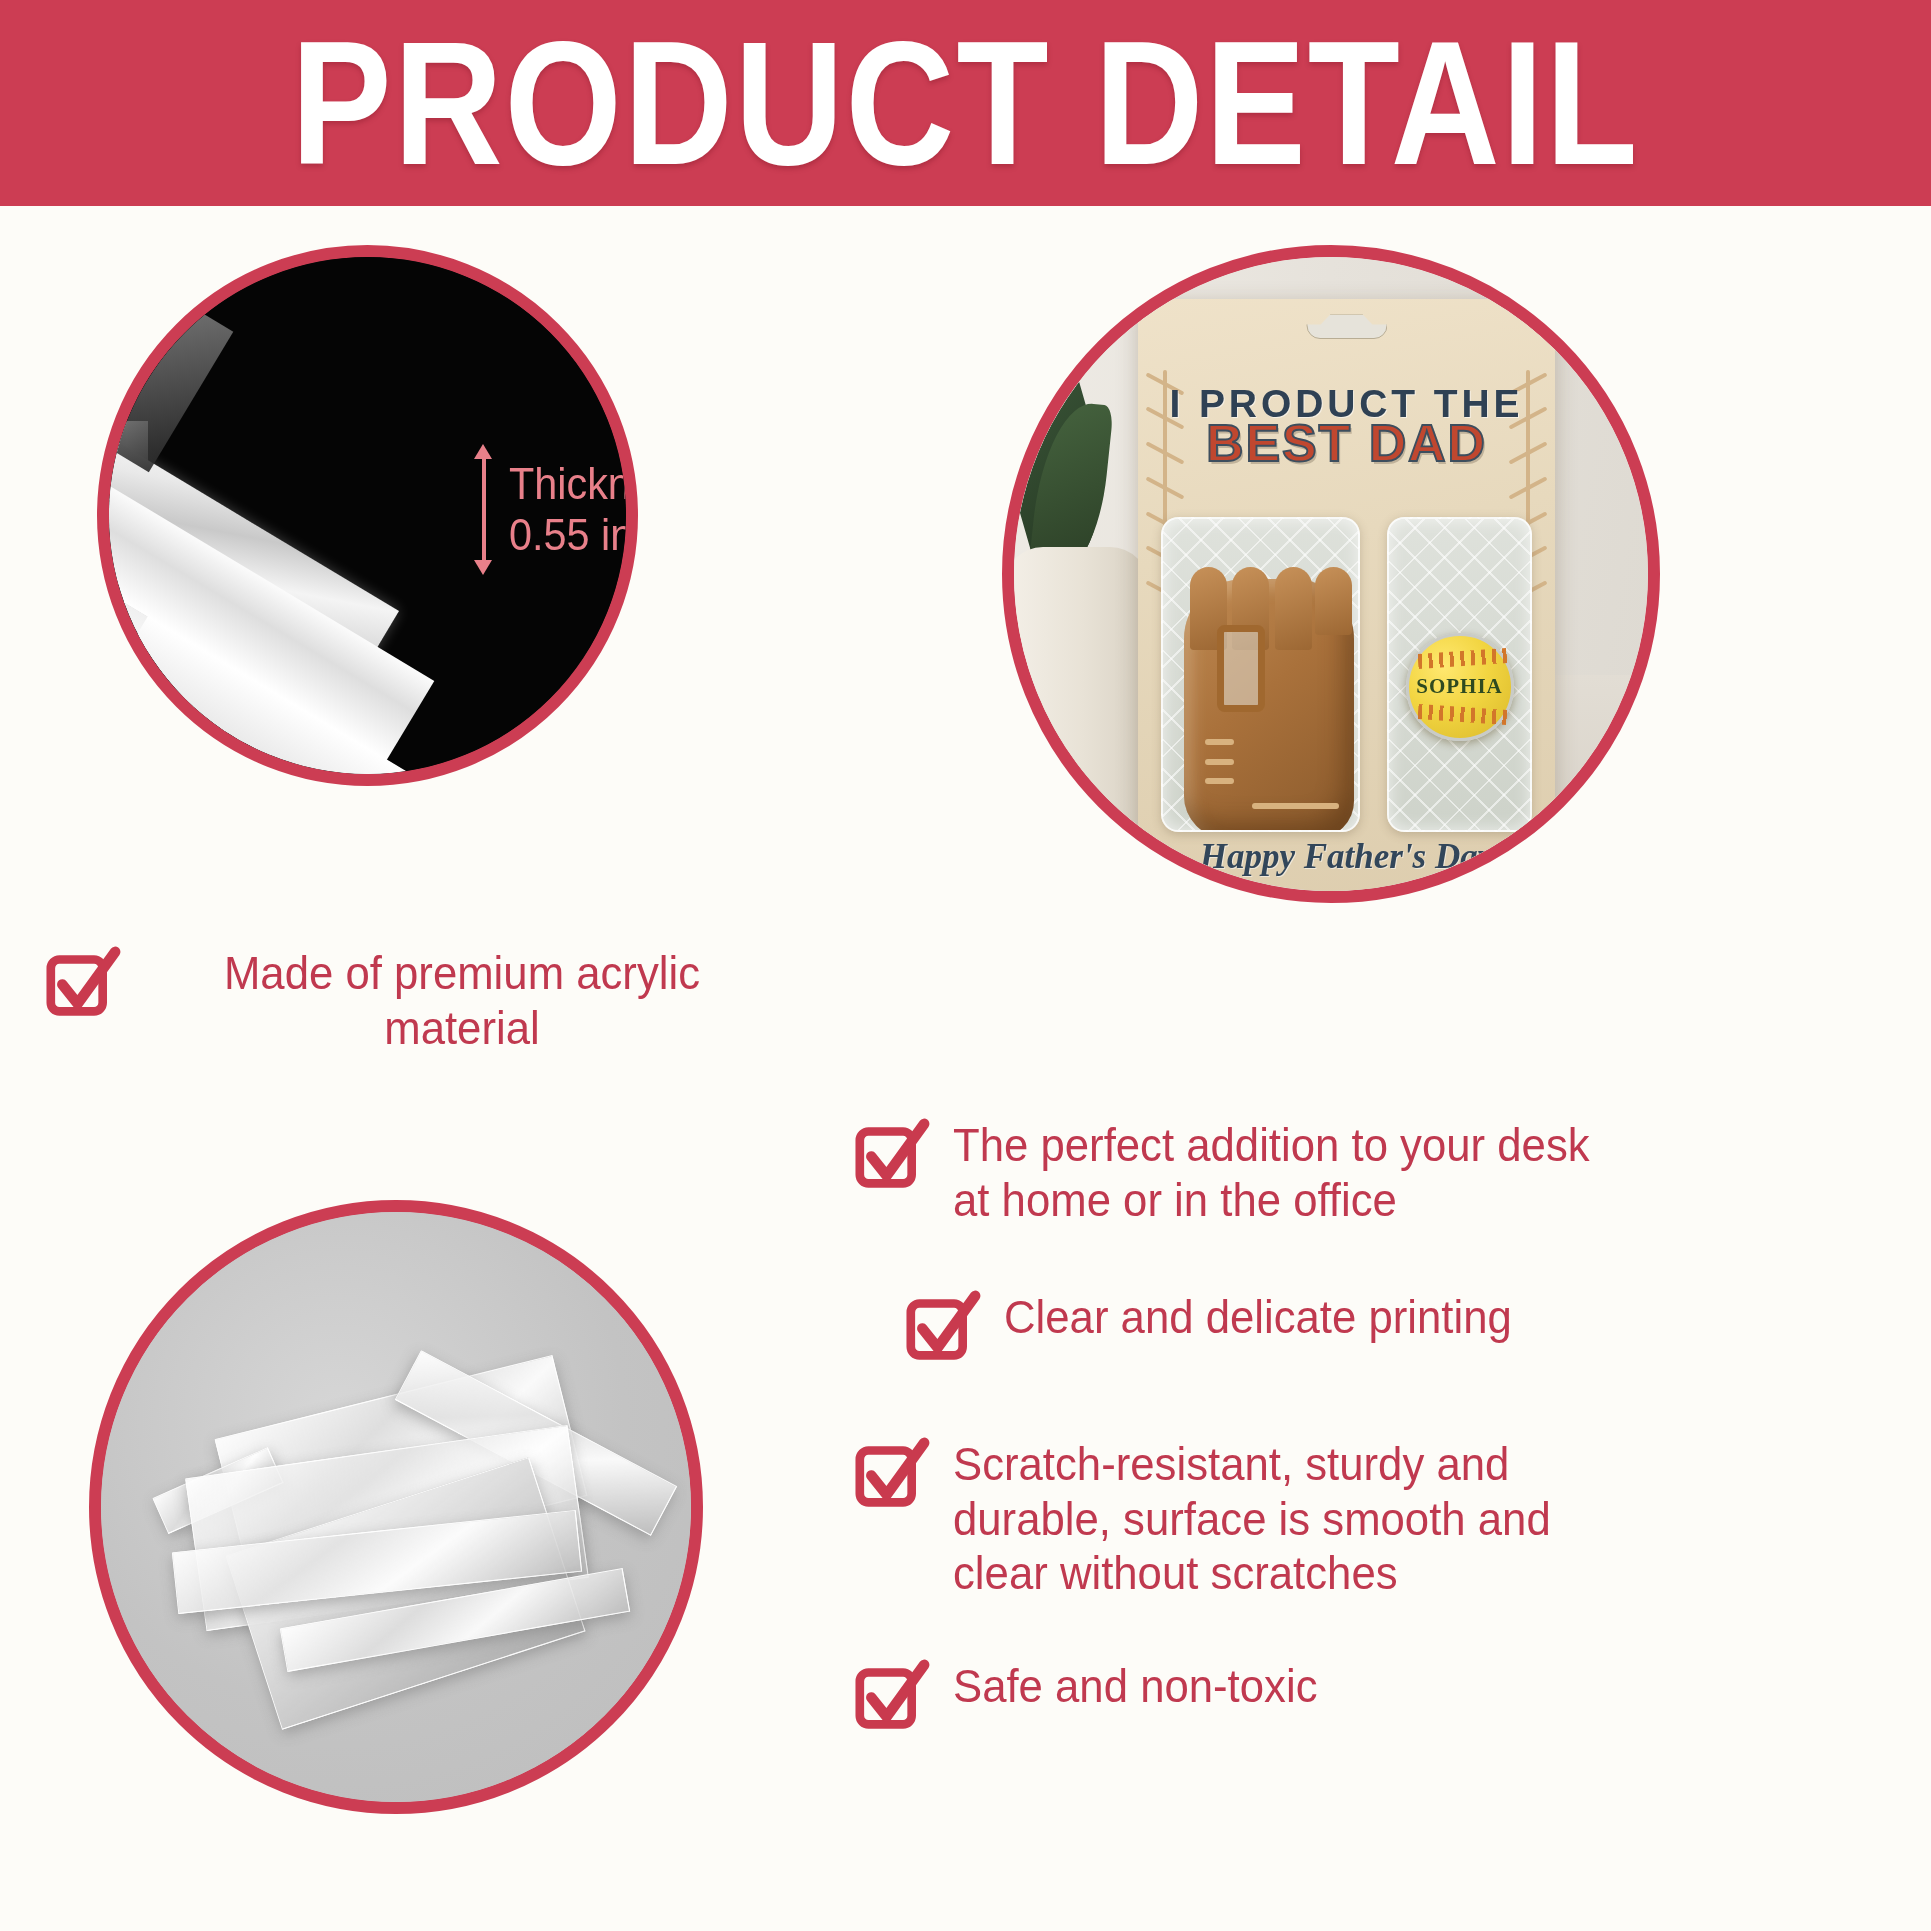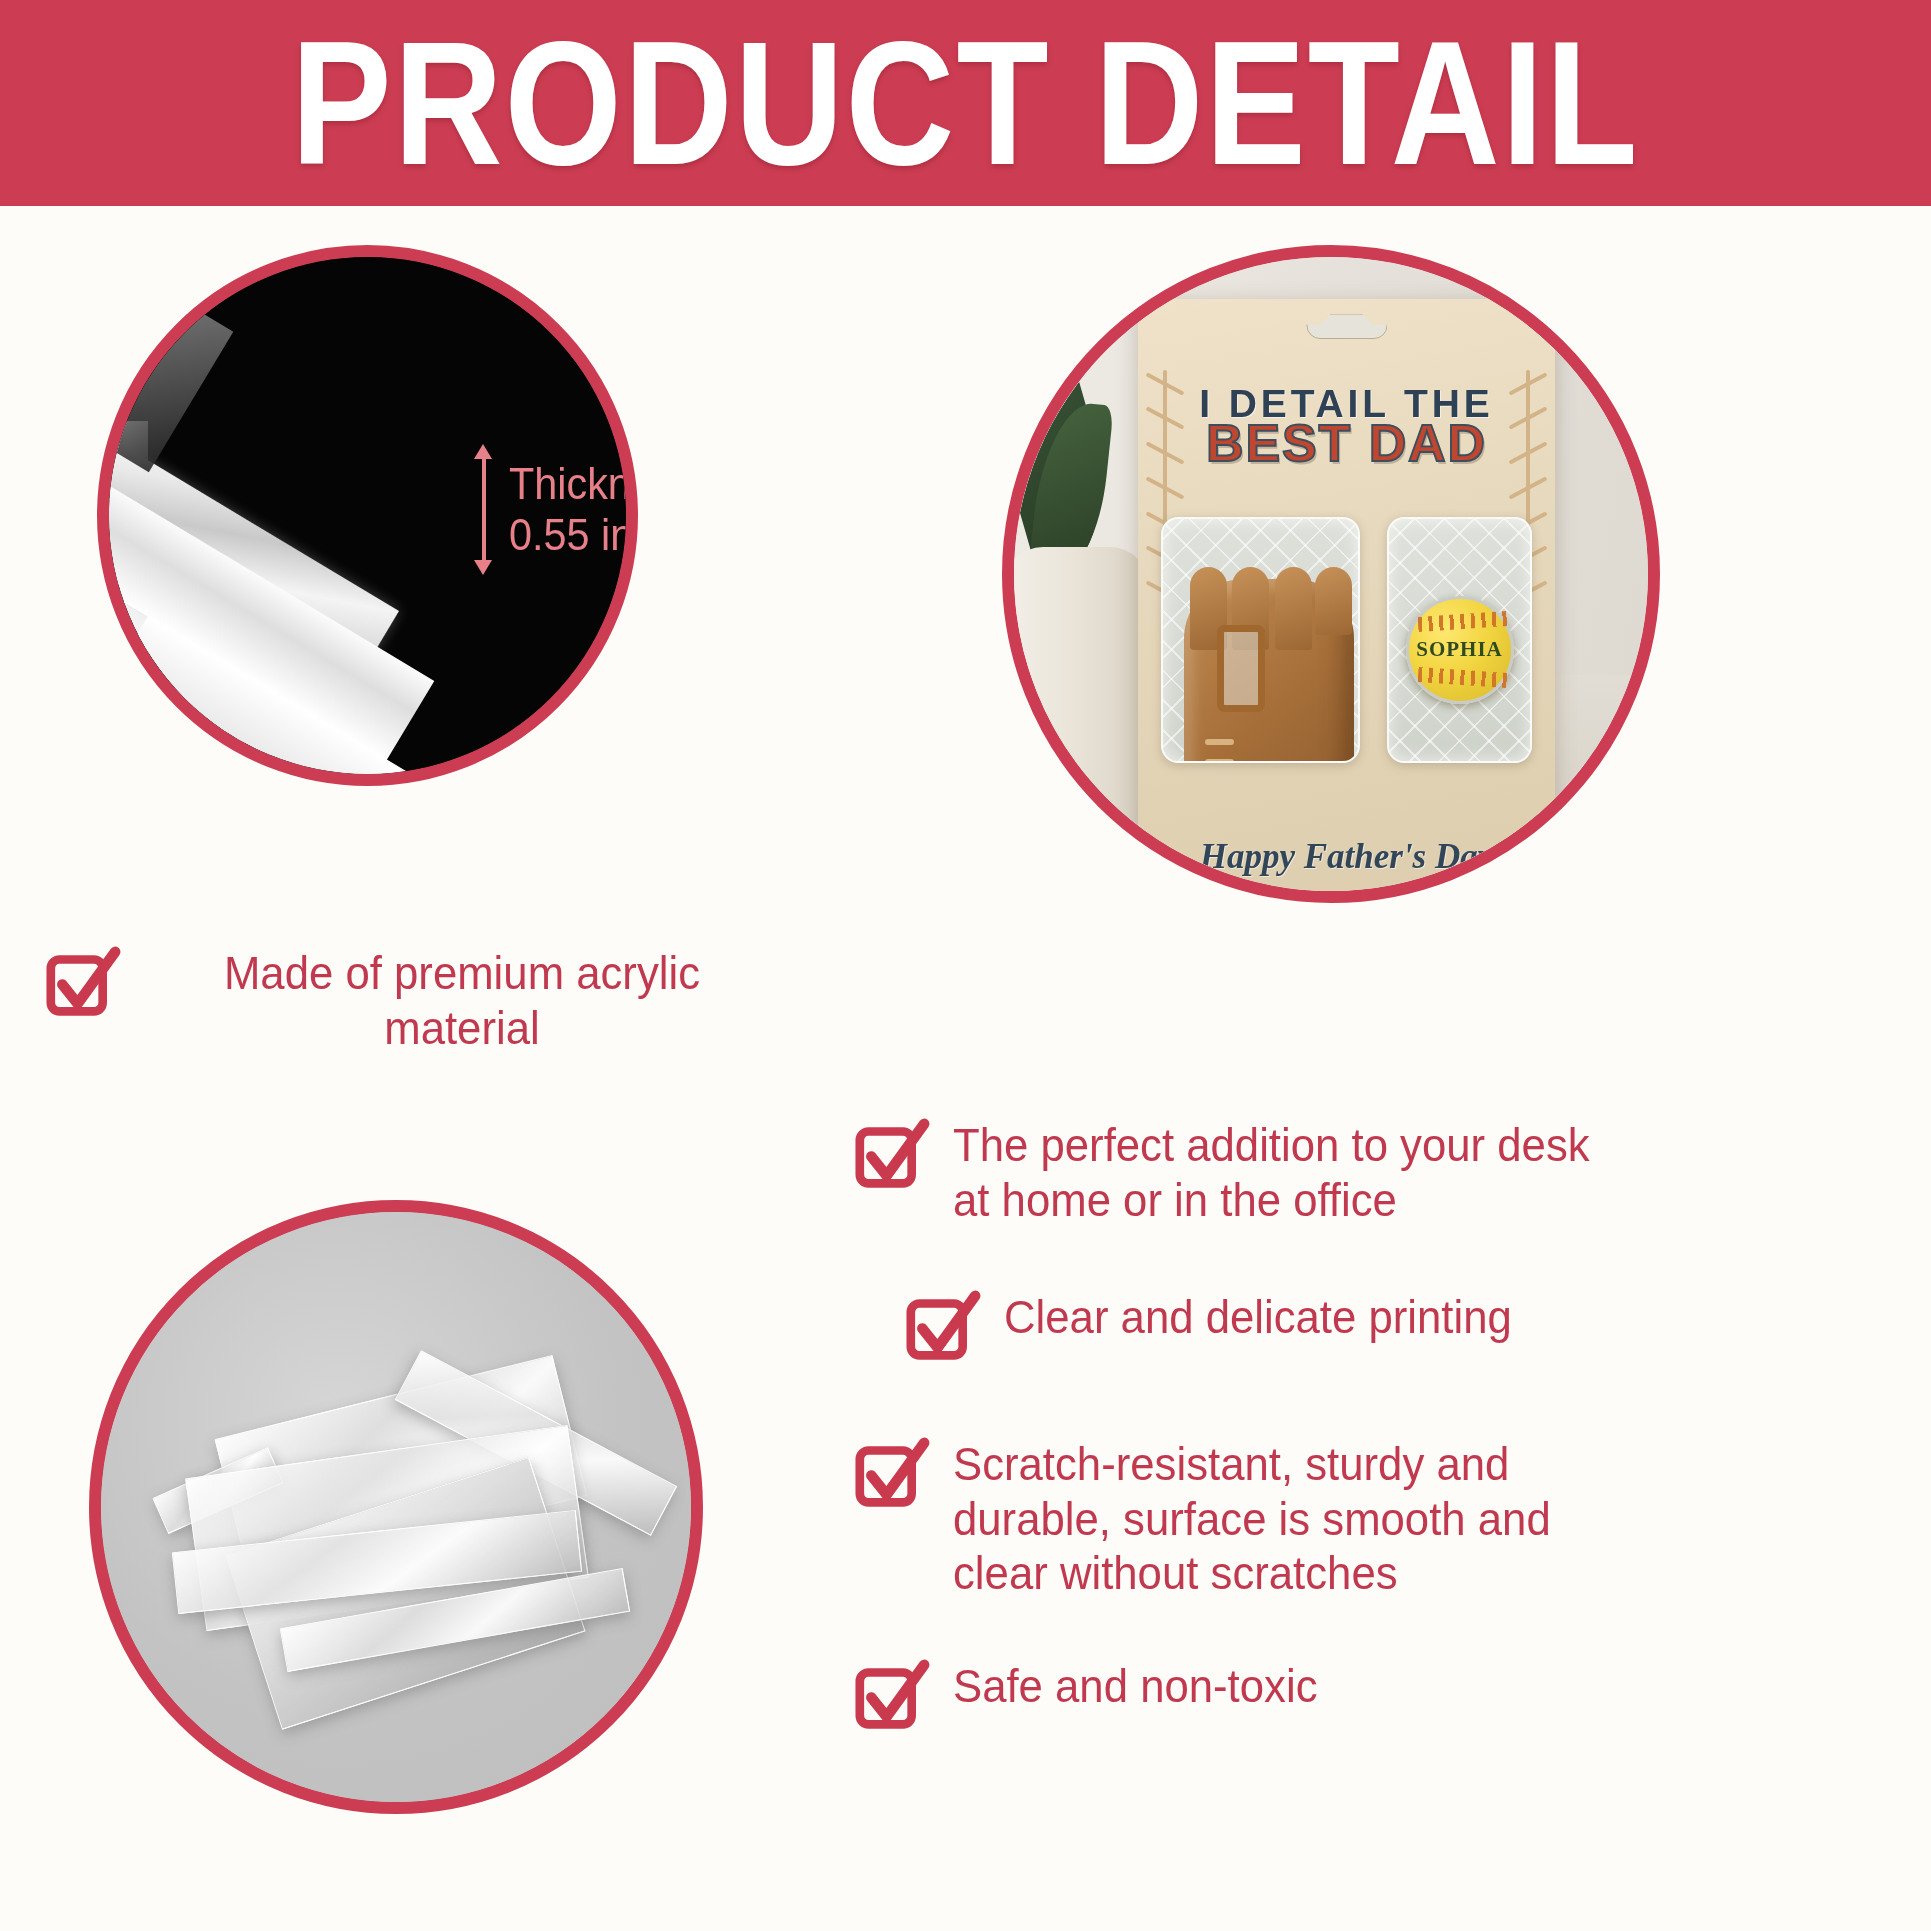"I DETAIL THE" div { text: DETAIL -> PRODUCT }
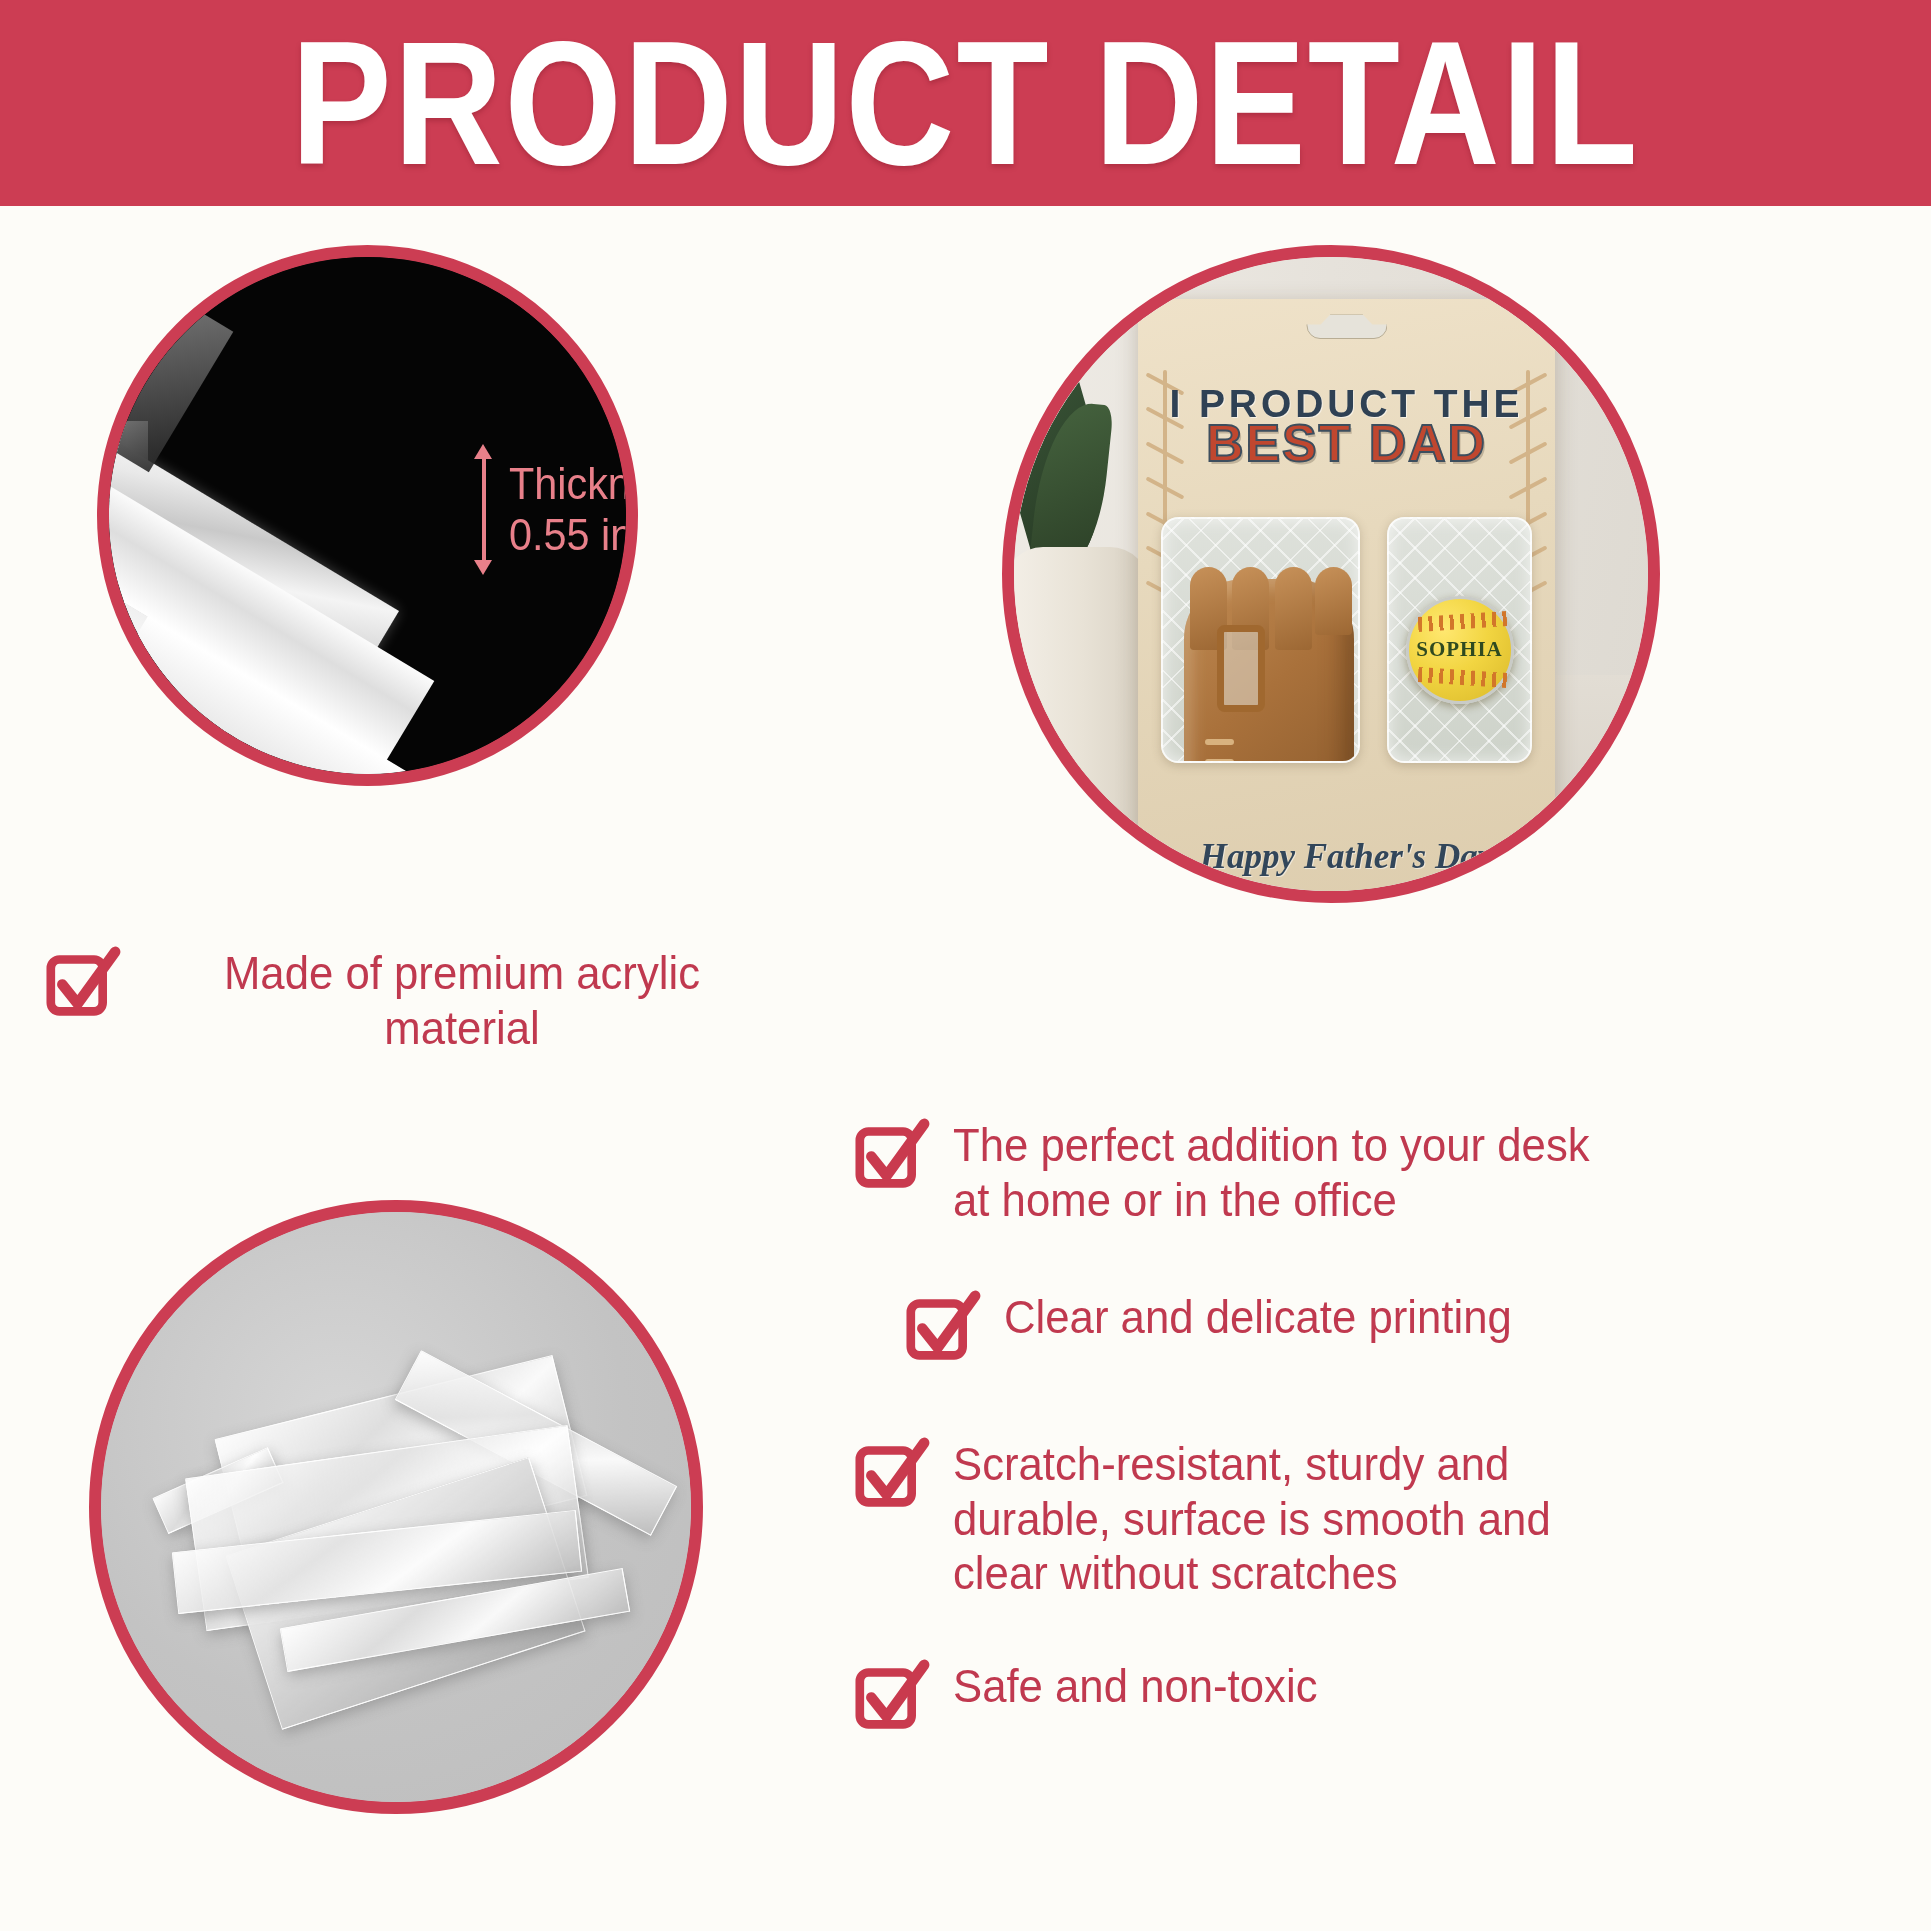"SOPHIA" .blister { height: 246px -> 315px }
